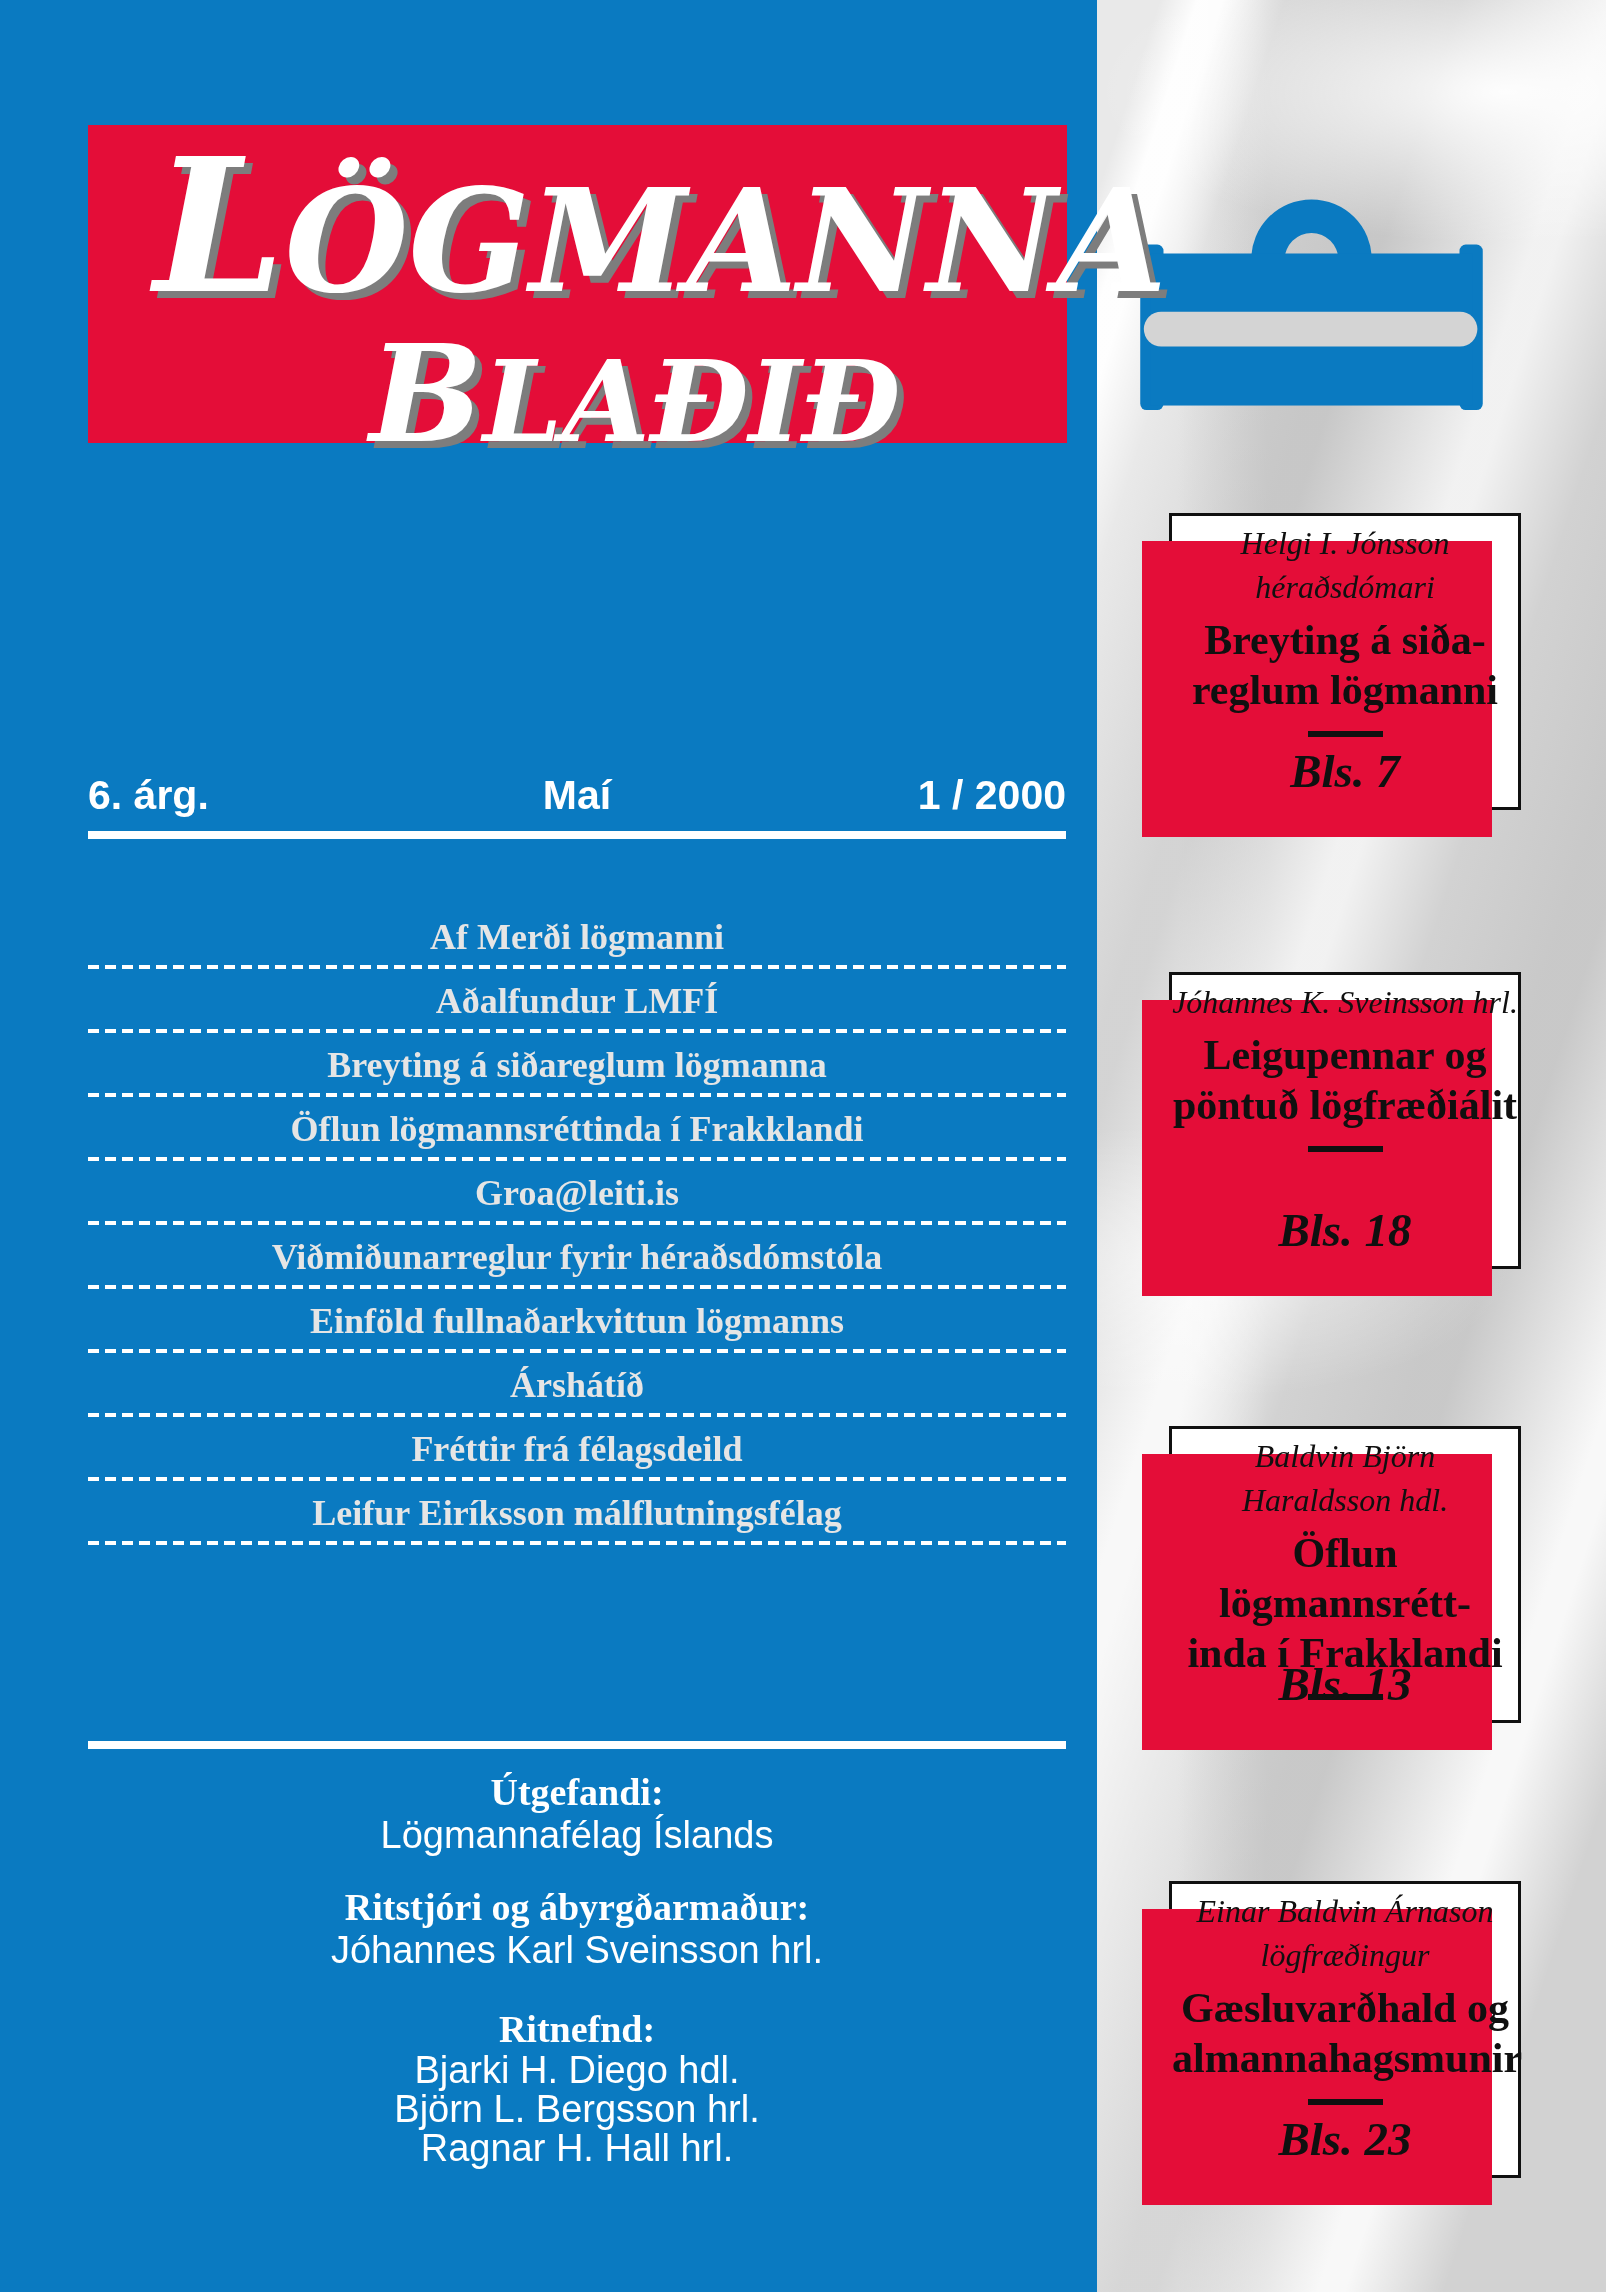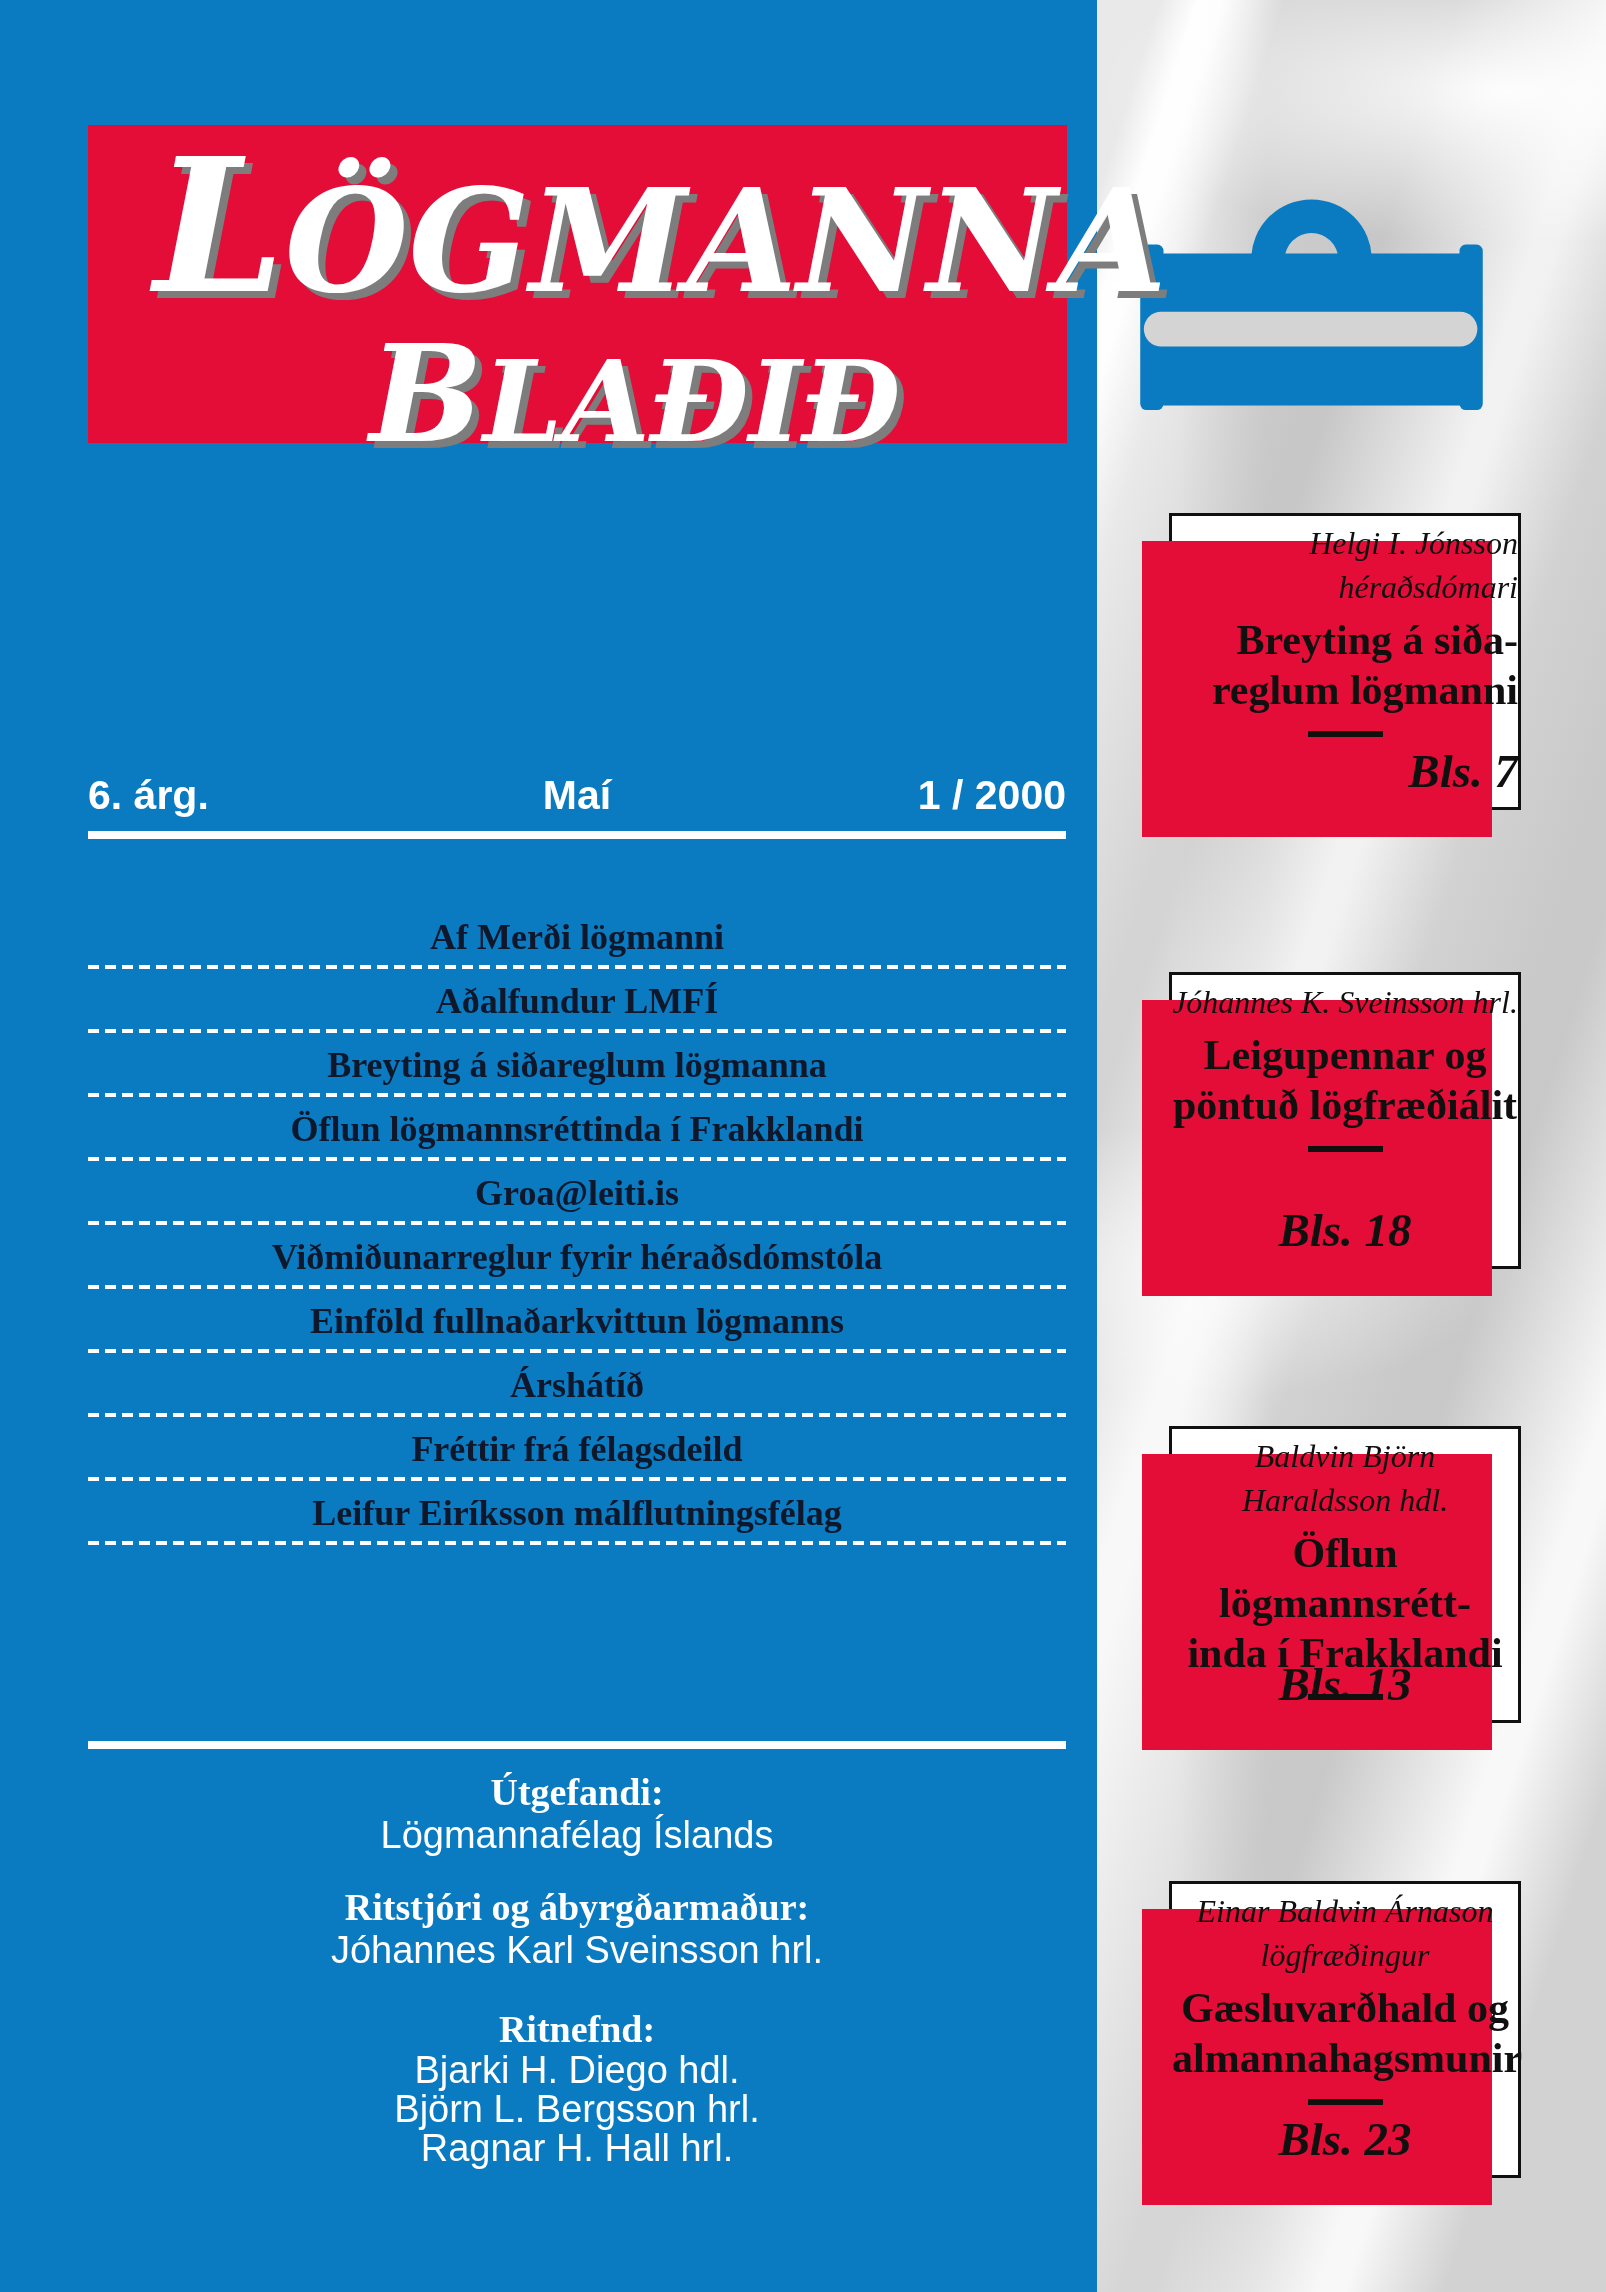"Helgi I. Jónsson" .f1 { text-align: right -> none }
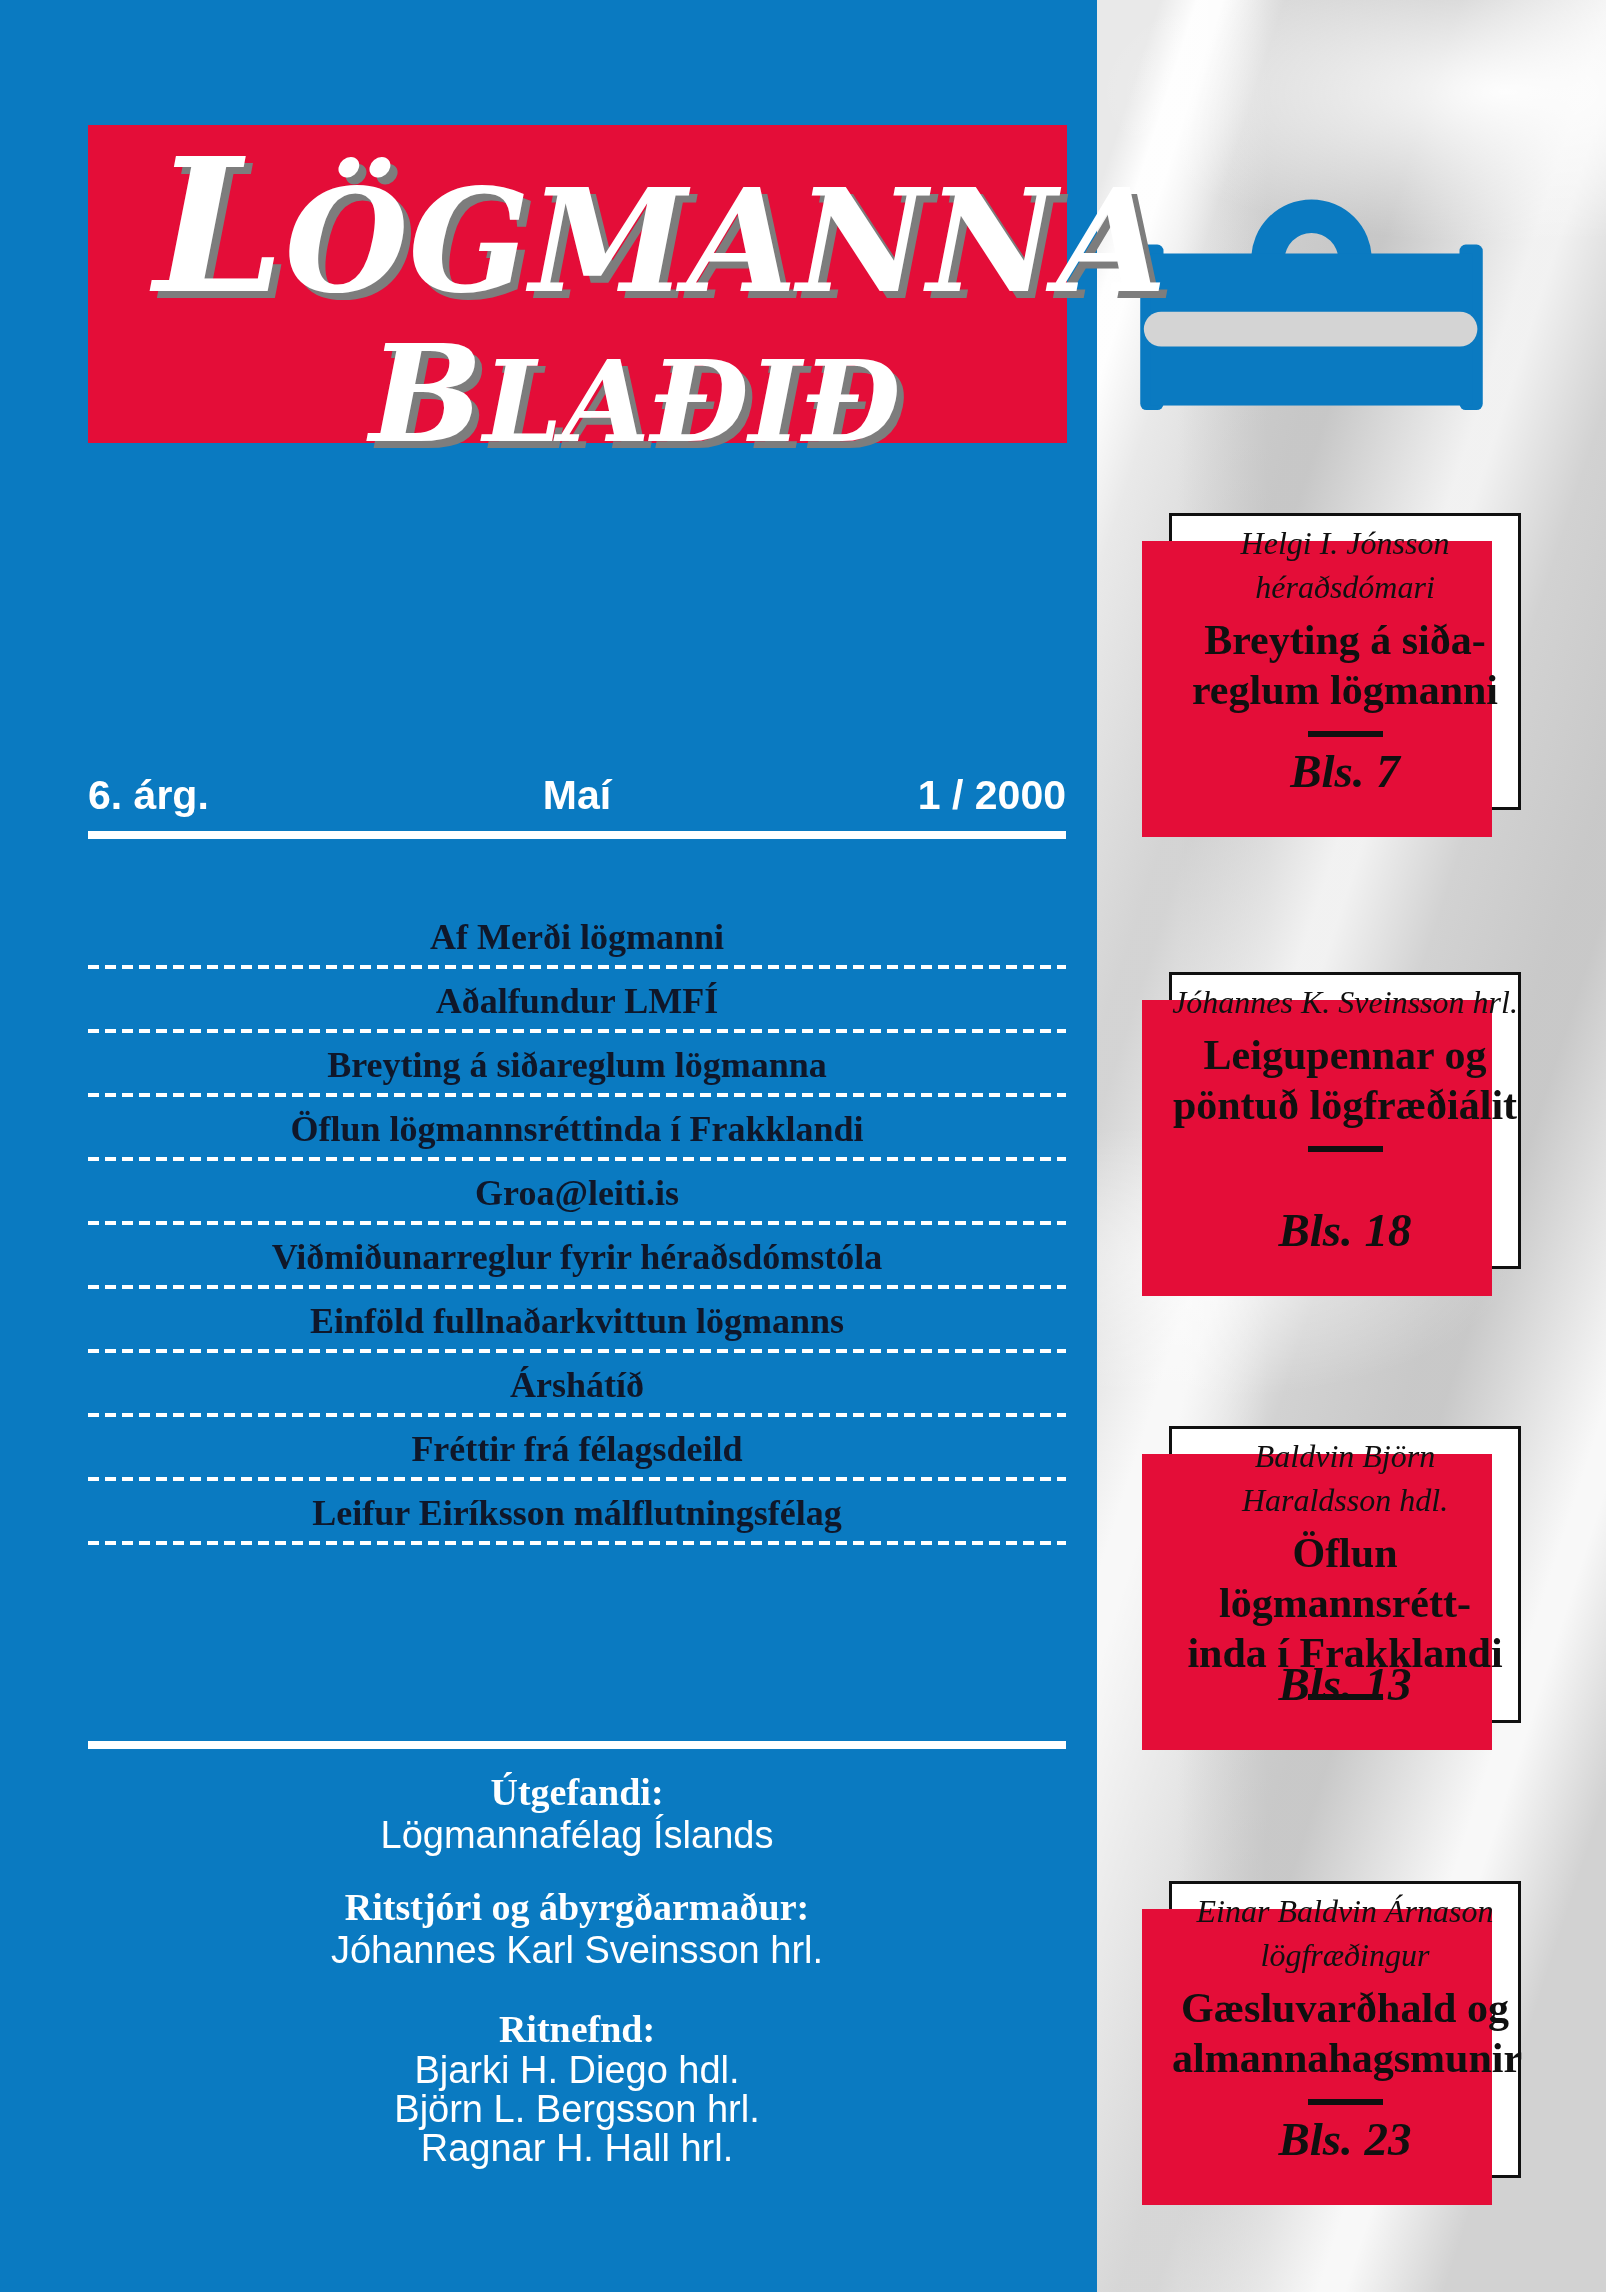"Af Merði lögmanni" .toc-row { color: #0f172a -> #e5e5e5 }
